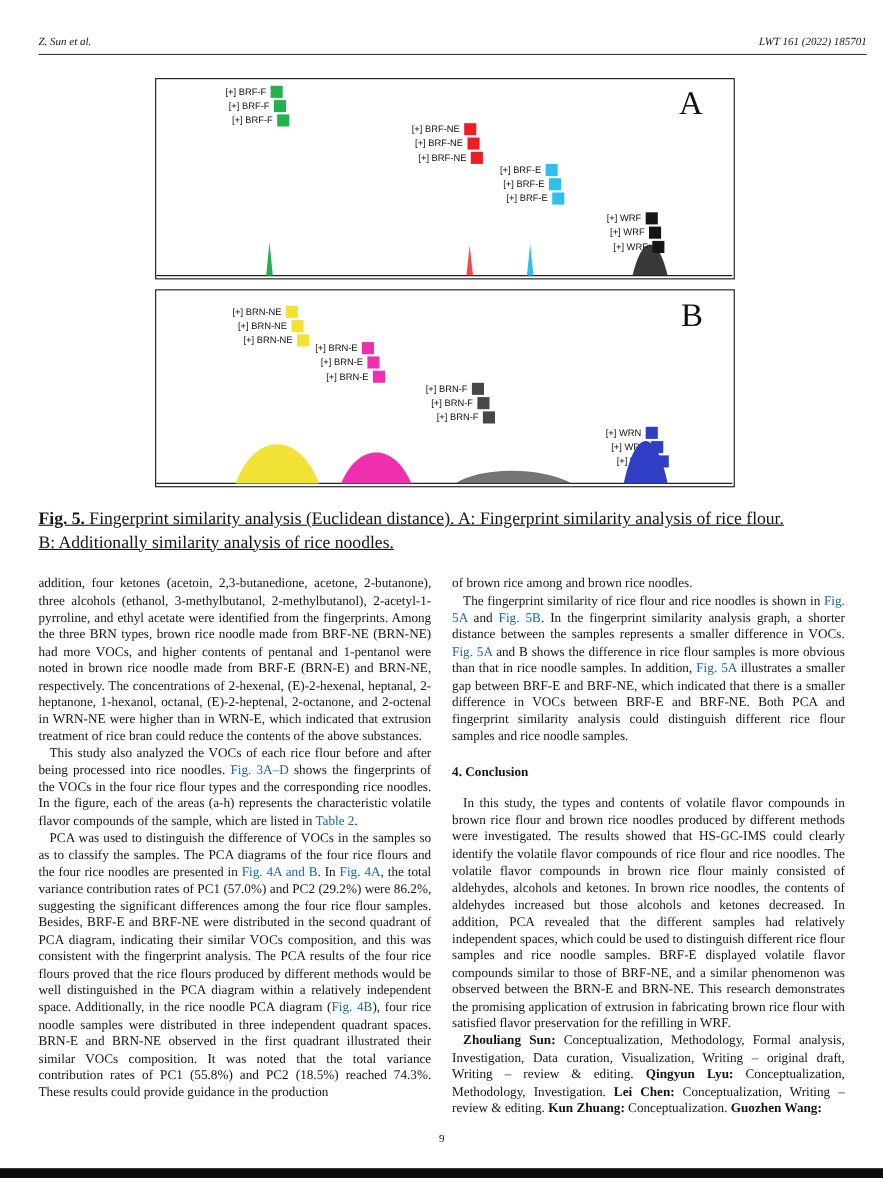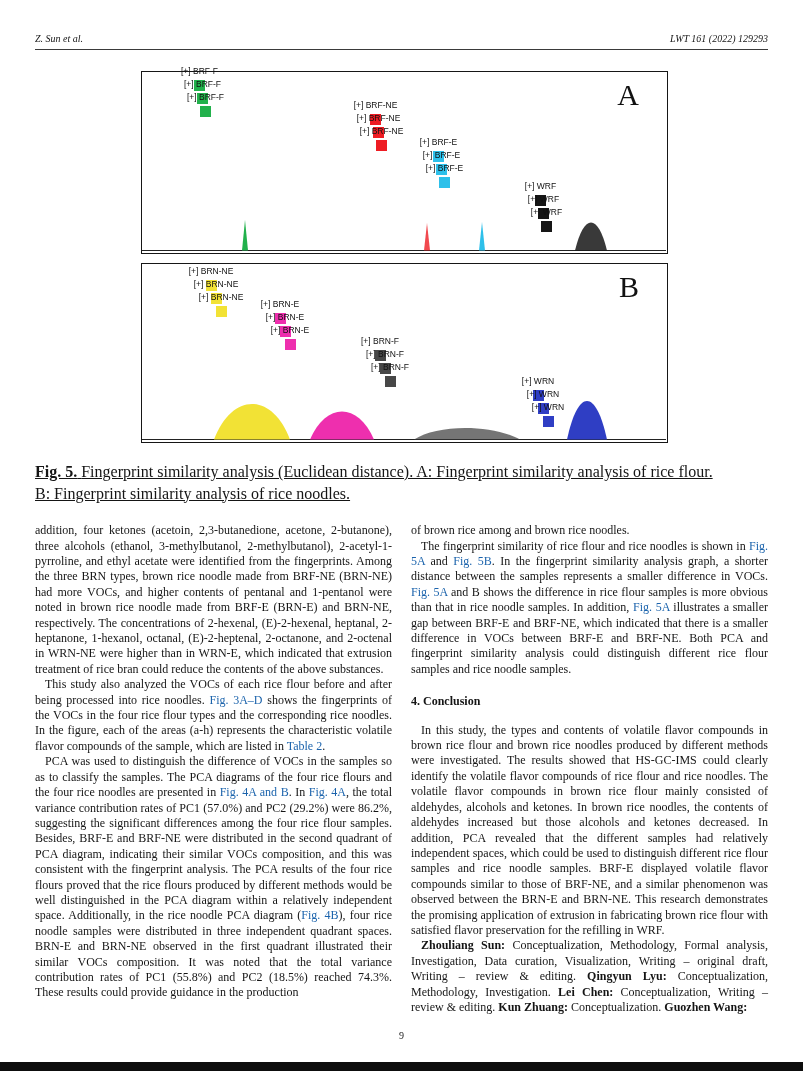"Z. Sun et al." .page { padding: 33px 35px 0 35px -> 33px 15px 0 35px }
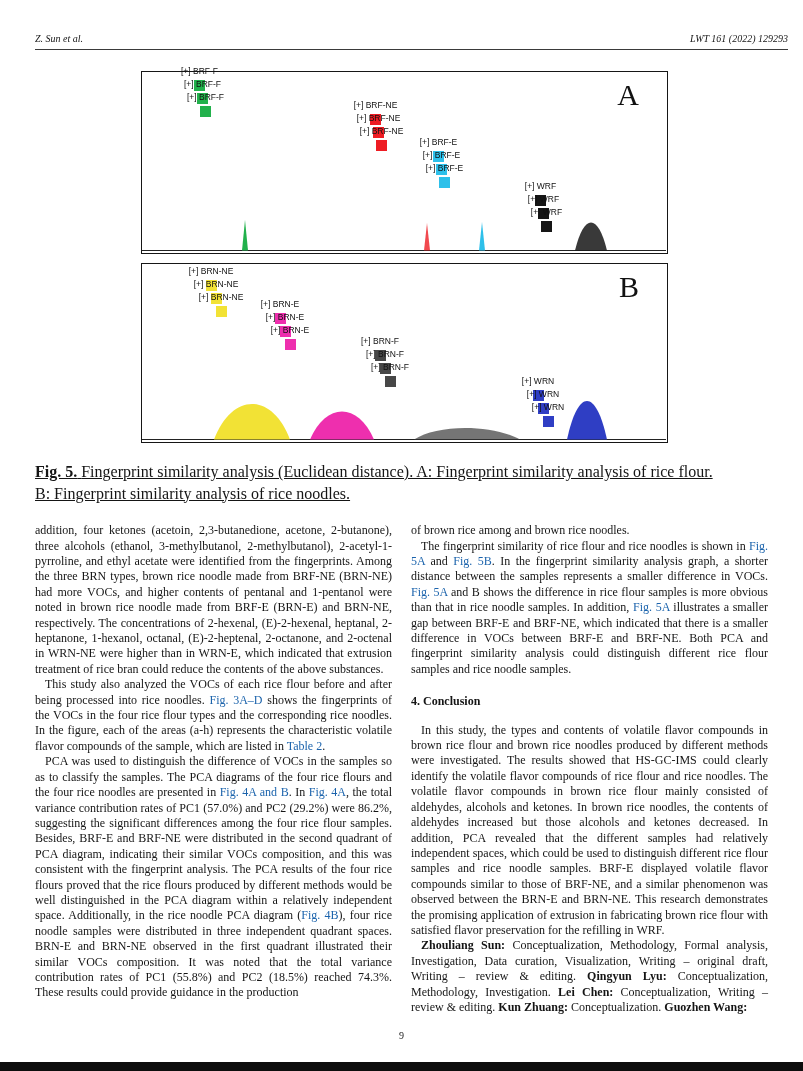"LWT 161 (2022) 129293" span { text: 129293 -> 185701 }
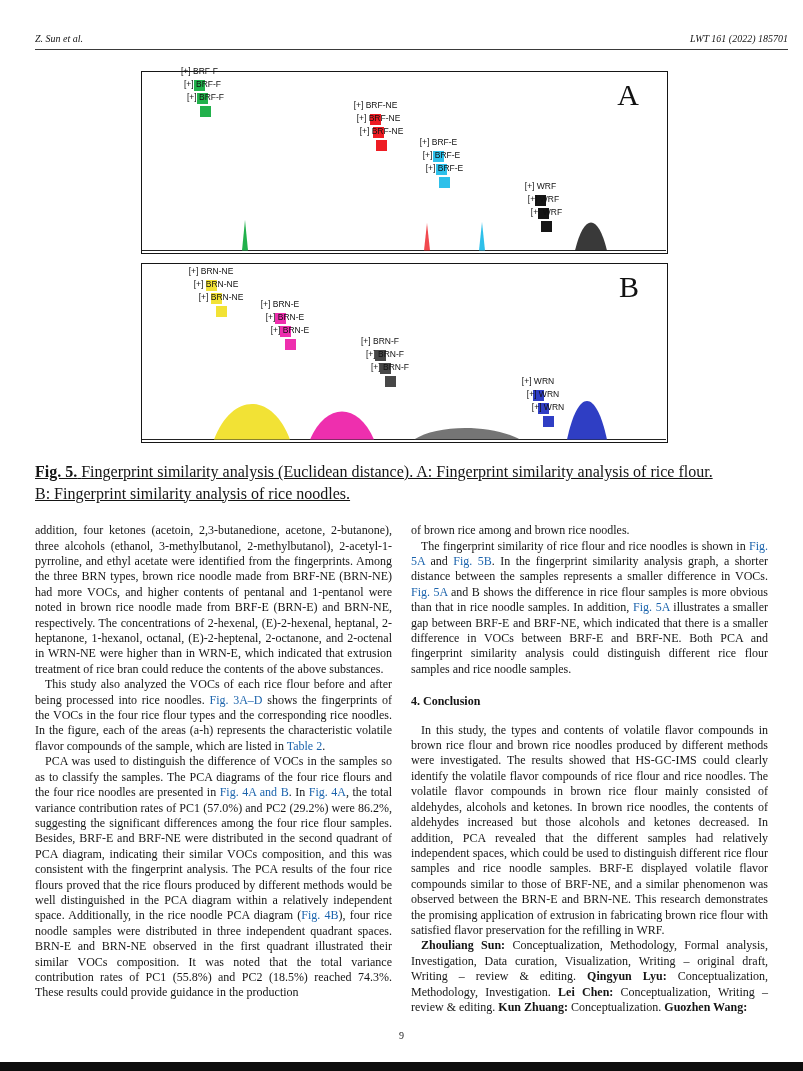"[+] BRF-F" .srow { align-items: center -> none; flex-direction: column -> none }
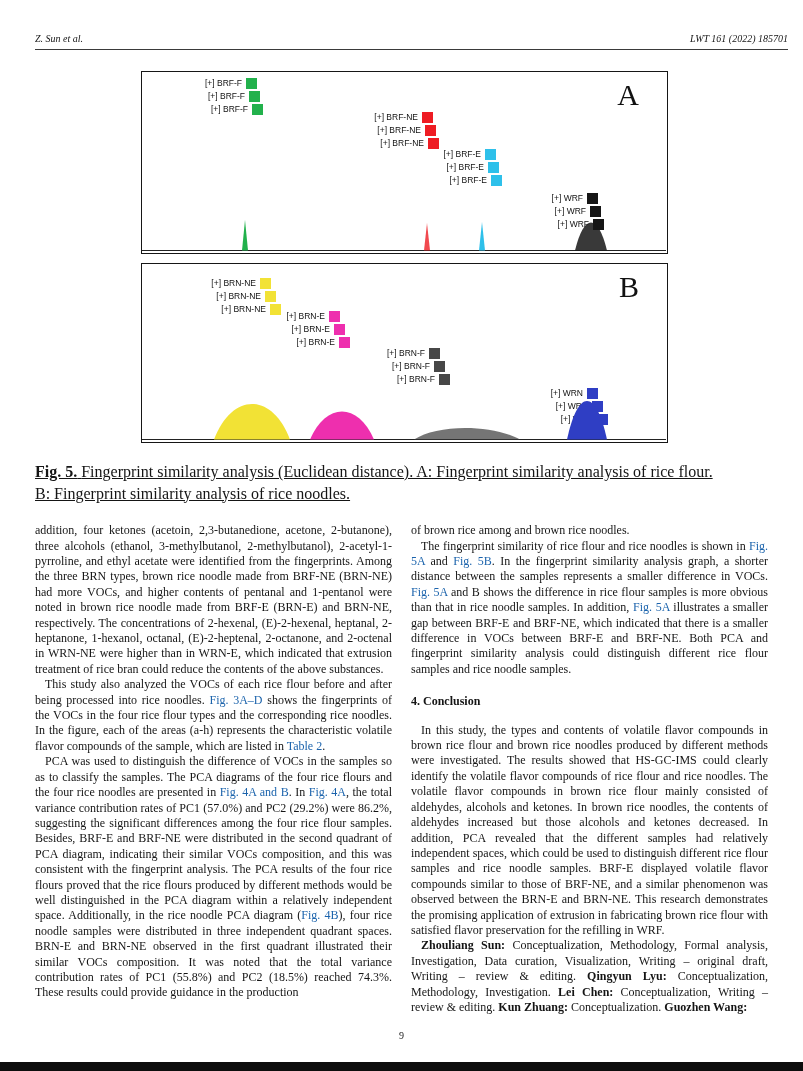"[+] BRF-E" .gA2 { left: 239px -> 250px }
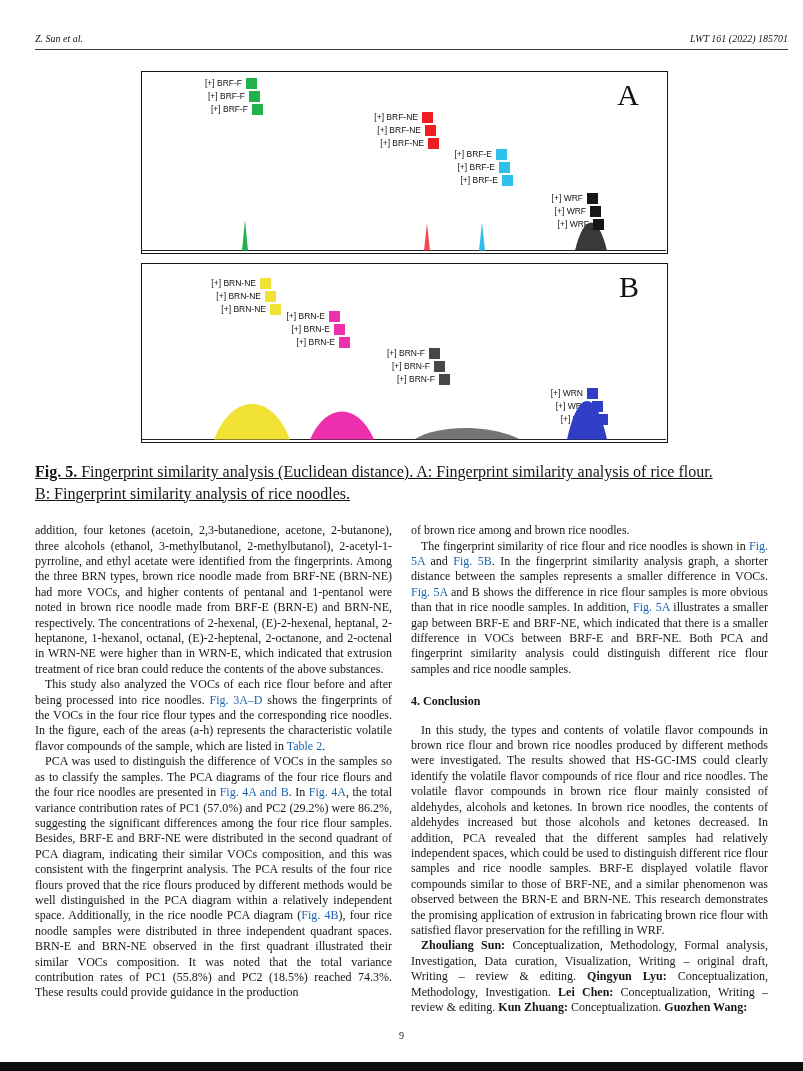"B: Fingerprint similarity analysis of" div { text: Fingerprint -> Additionally }
